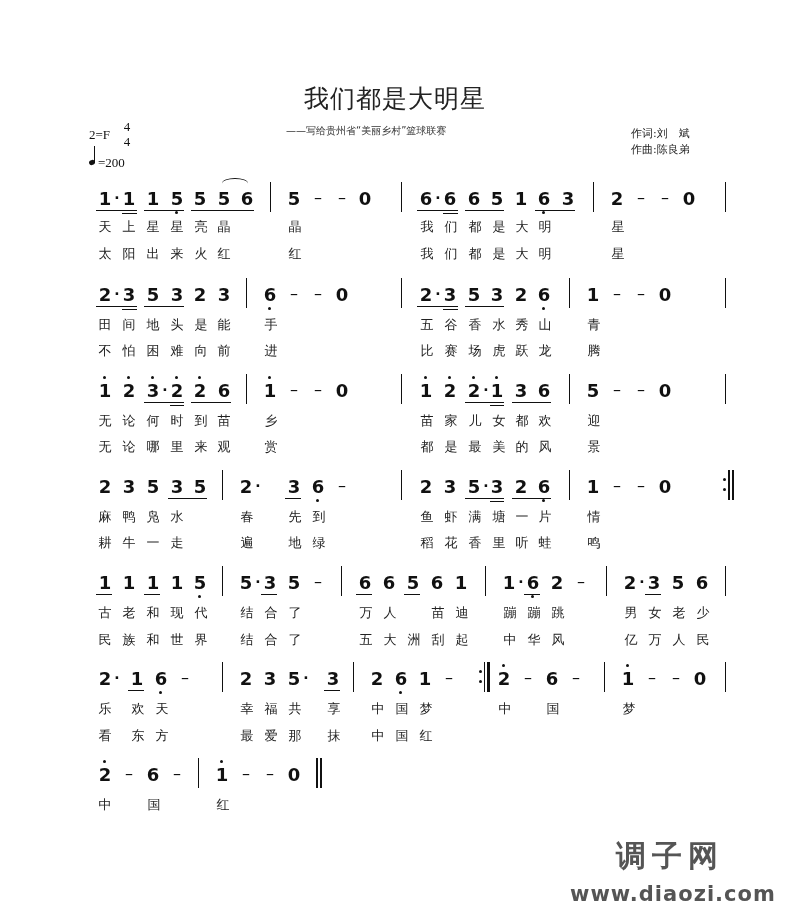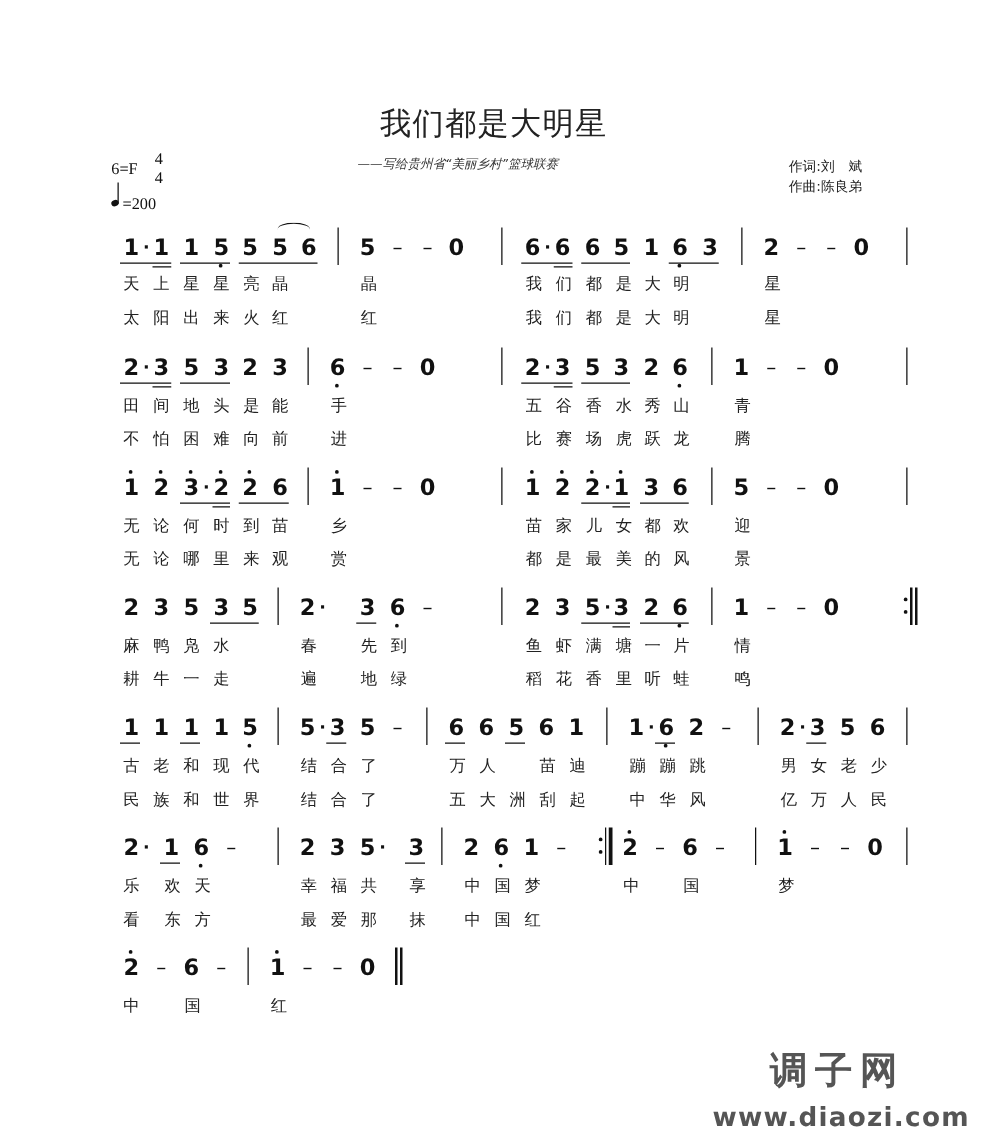"6=F" div.abs { text: 6 -> 2 }
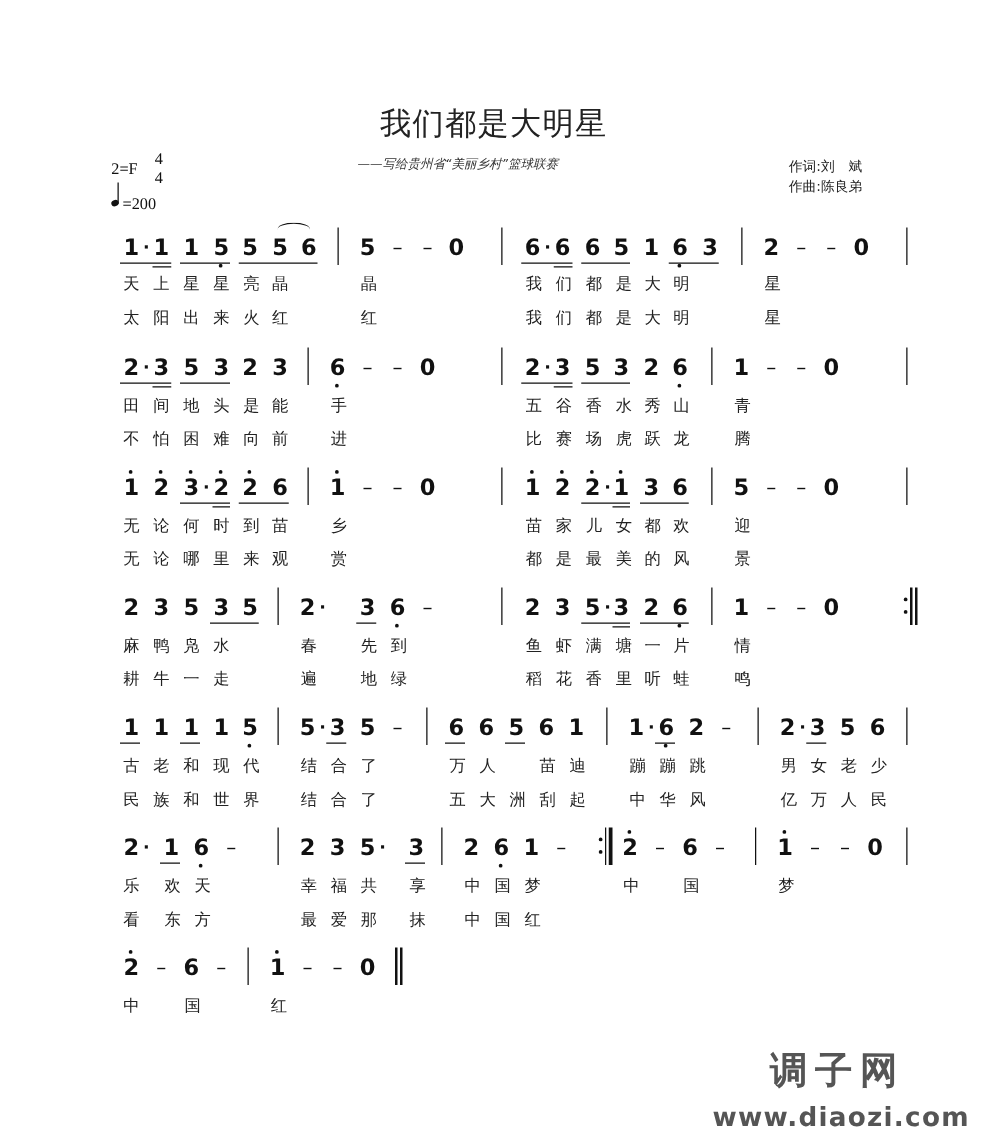"——写给贵州省“美丽乡村”篮球联赛" .subtitle { font-style: italic -> none }
